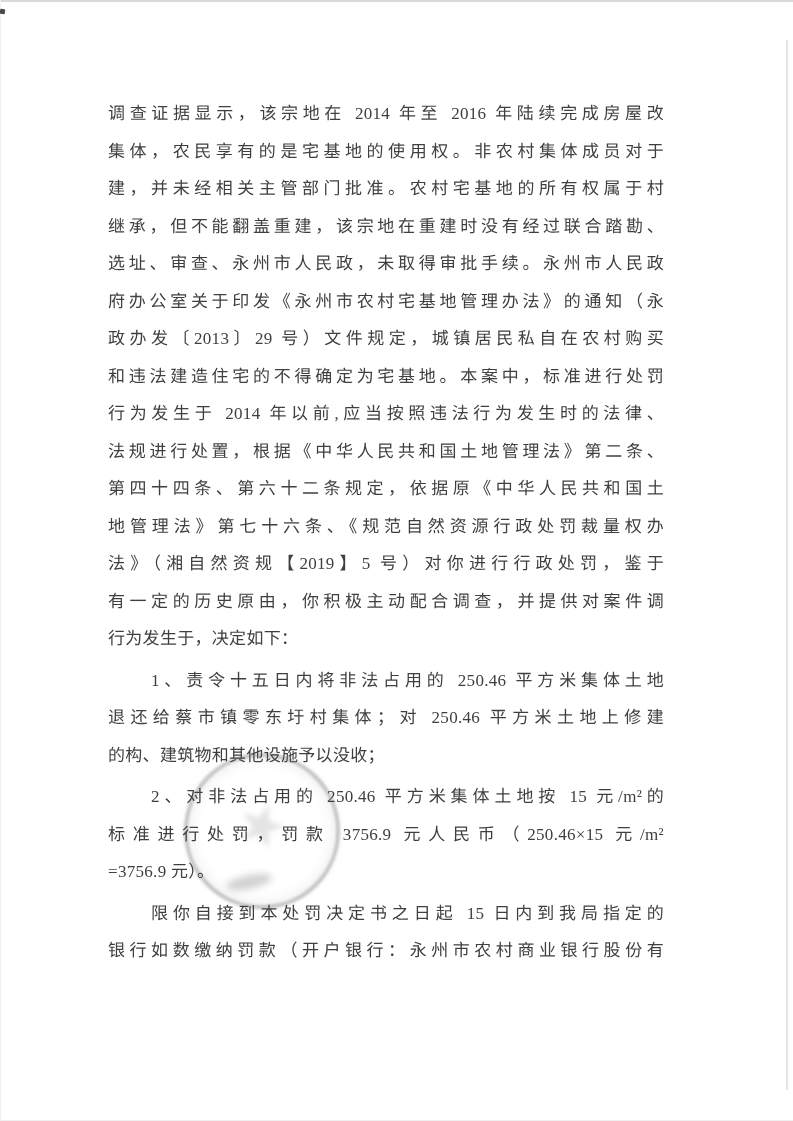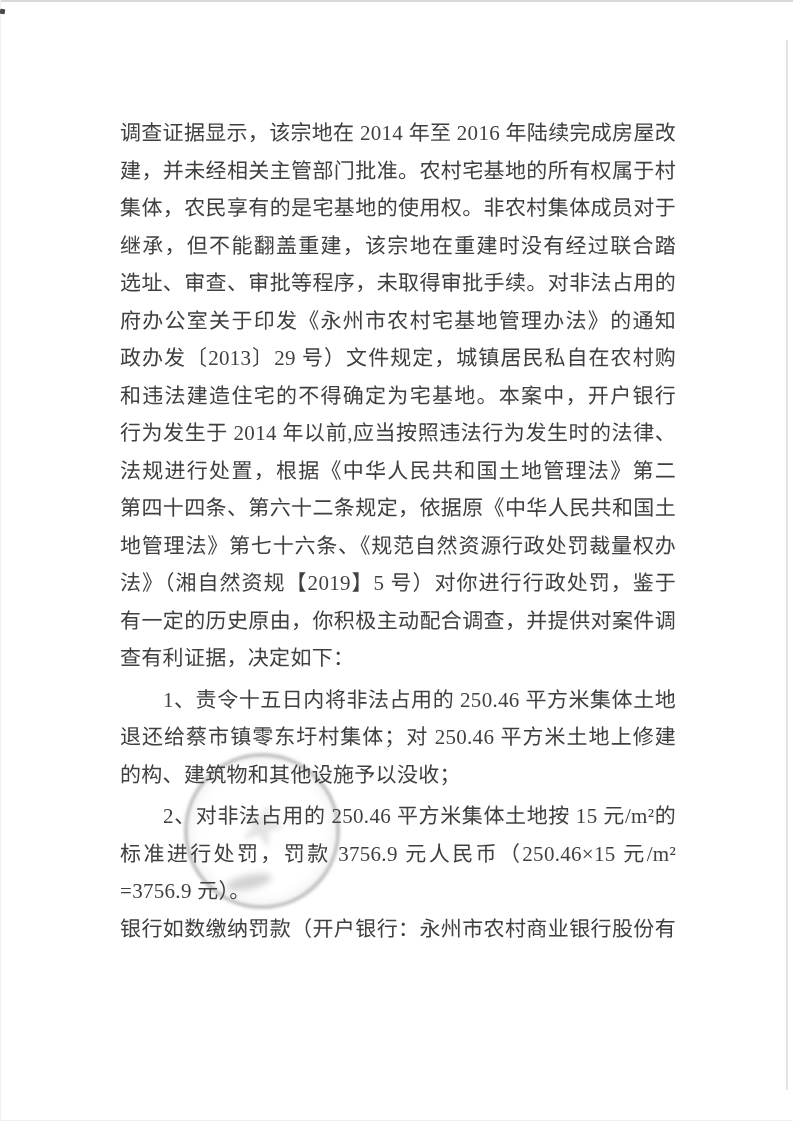"调查证据显示，该宗地在 2014 年至 2016 年陆续完成房屋改" .text-block { font-size: 21px -> 17px; left: 120px -> 108px; margin-top: 20px -> none }
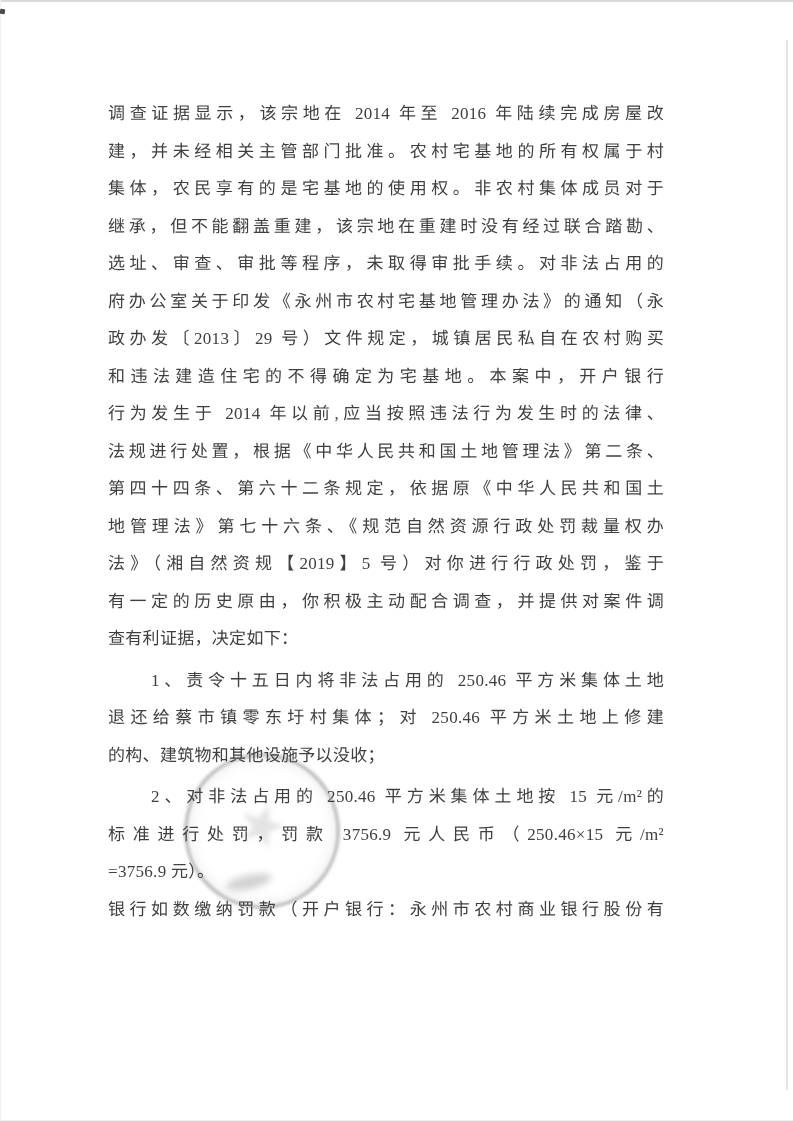"建，并未经相关主管部门批准。农村宅基地的所有权属于村" div.ln { order: before "集体，农民享有的是宅基地的使用权。非农村集体成员对于" -> after "集体，农民享有的是宅基地的使用权。非农村集体成员对于" }
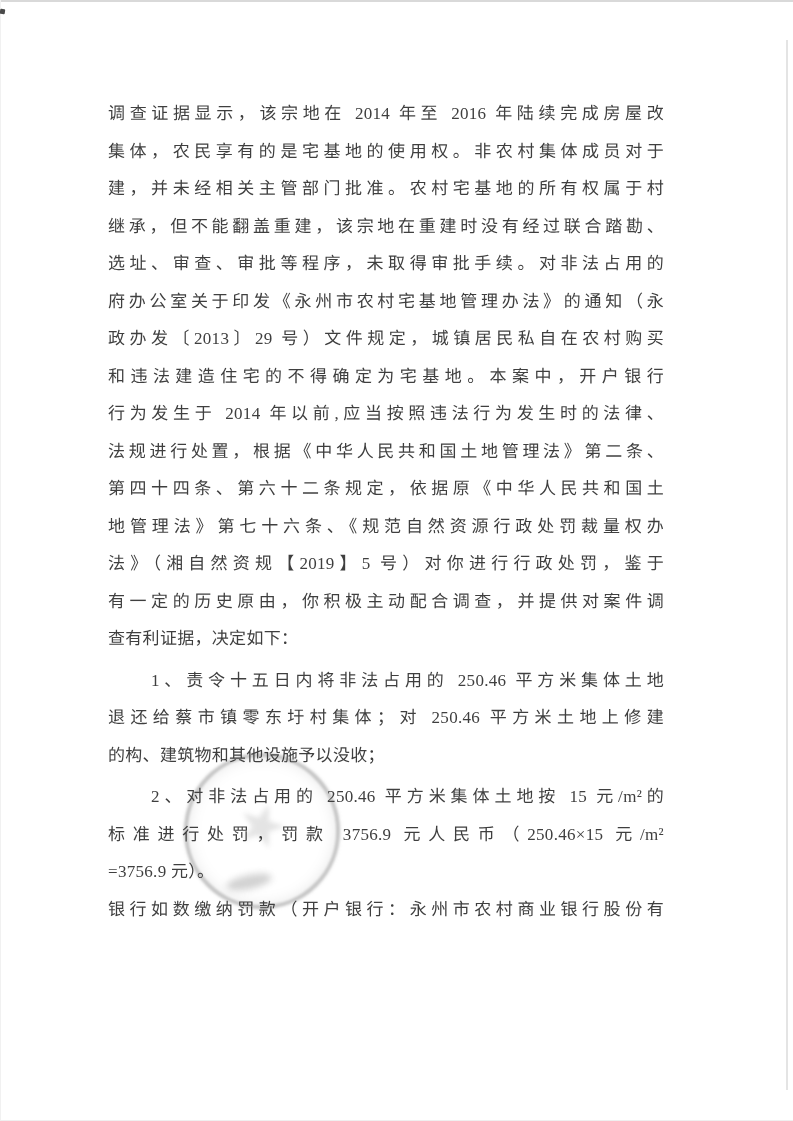"选址、审查、审批等程序，未取得审批手续。对非法占用的" div.ln { text: 审批等程序，未取得审批手续。对非法占用的 -> 永州市人民政，未取得审批手续。永州市人民政 }
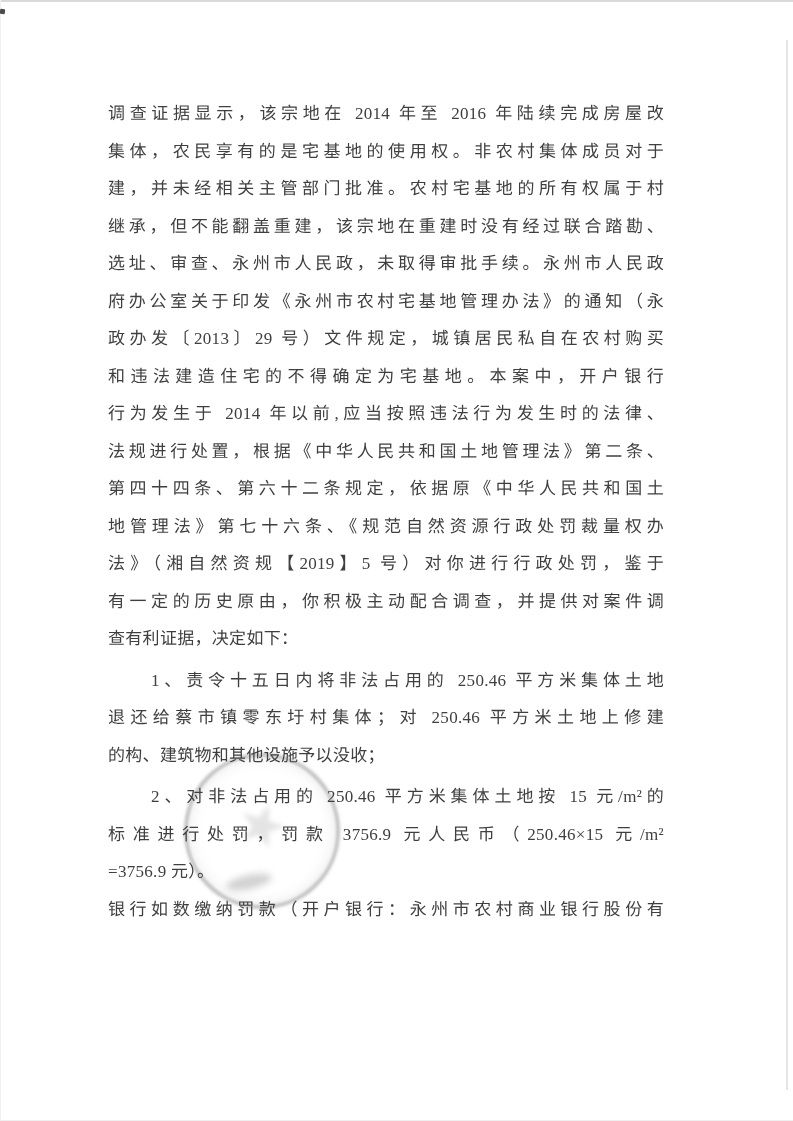"和违法建造住宅的不得确定为宅基地。本案中，开户银行" div.ln { text: 开户银行 -> 标准进行处罚 }
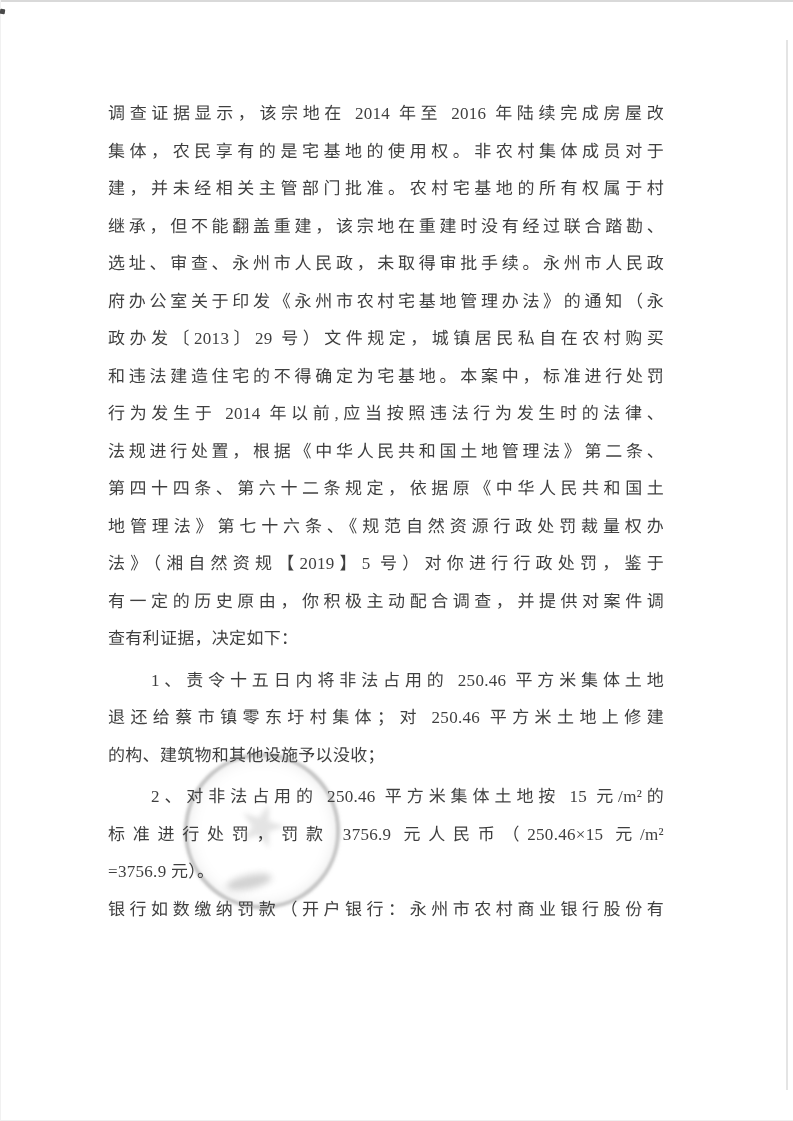"查有利证据，决定如下：" div.ln { text: 查有利证据 -> 行为发生于 }
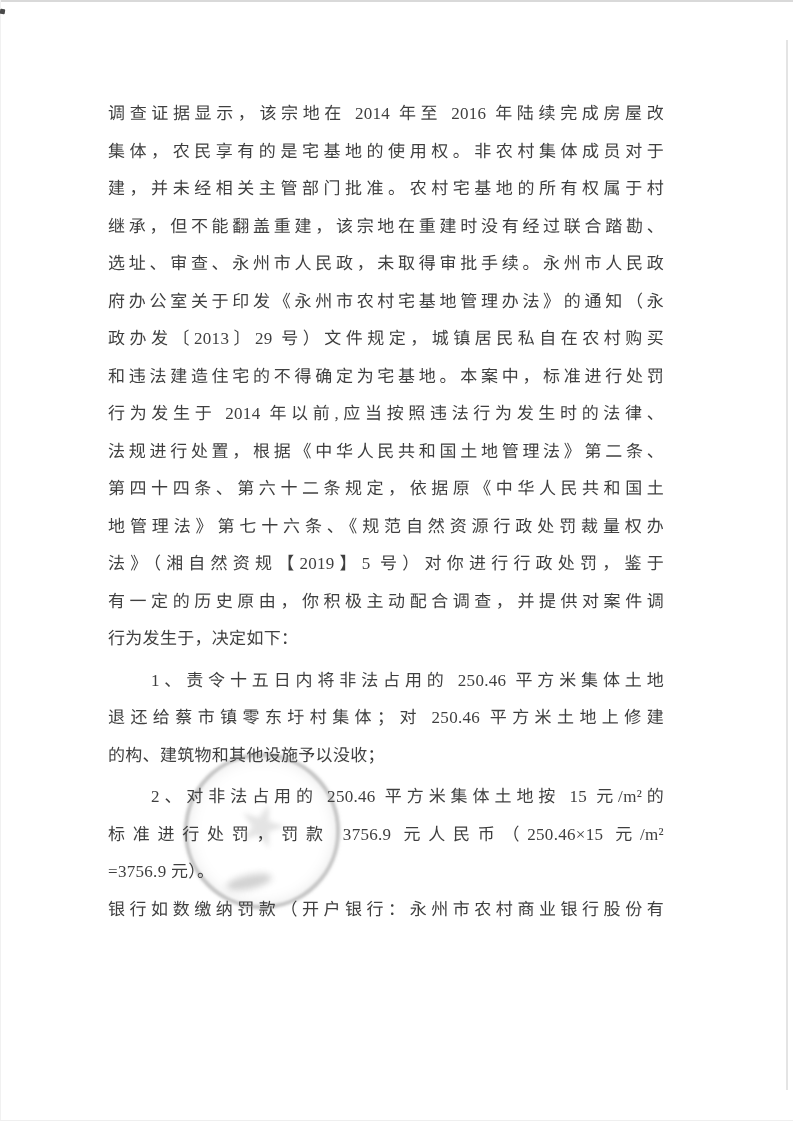"限你自接到本处罚决定书之日起 15 日内到我局指定的" div.ln { html: none -> <div>限你自接到本处罚决定书之日起 15 日内到我局指定的</div> }
